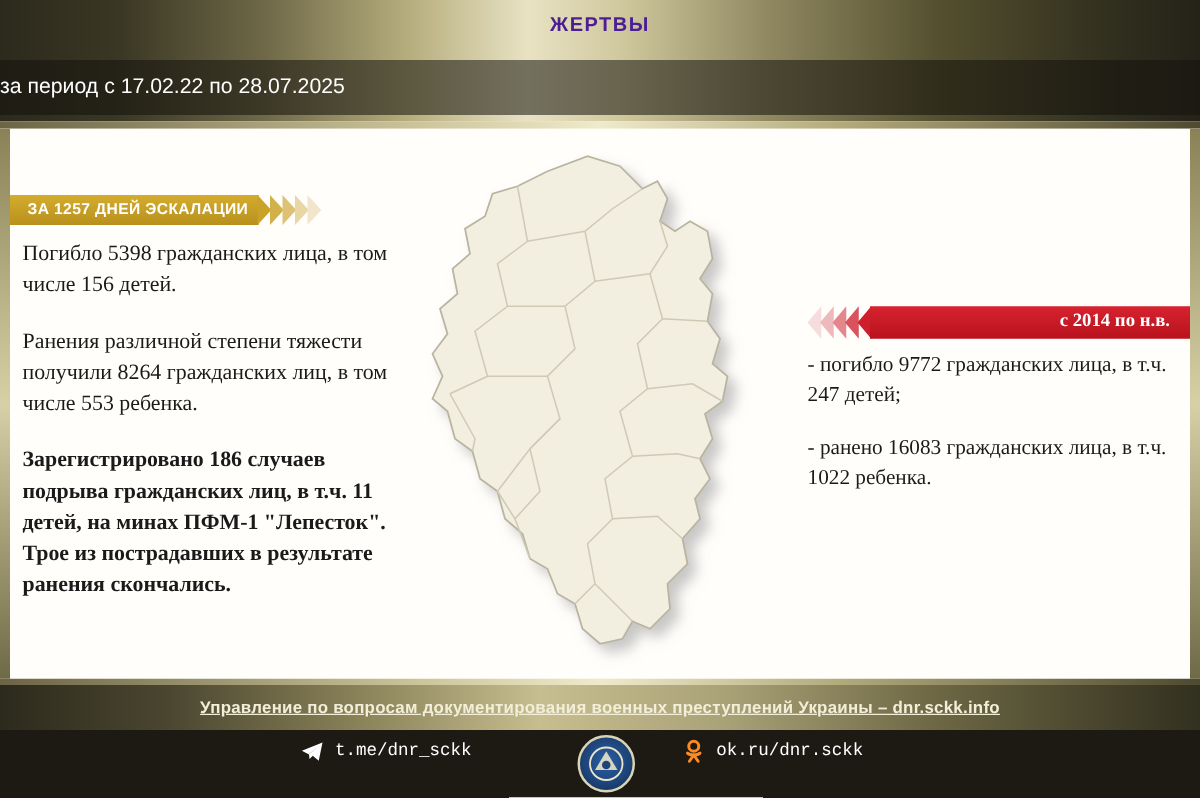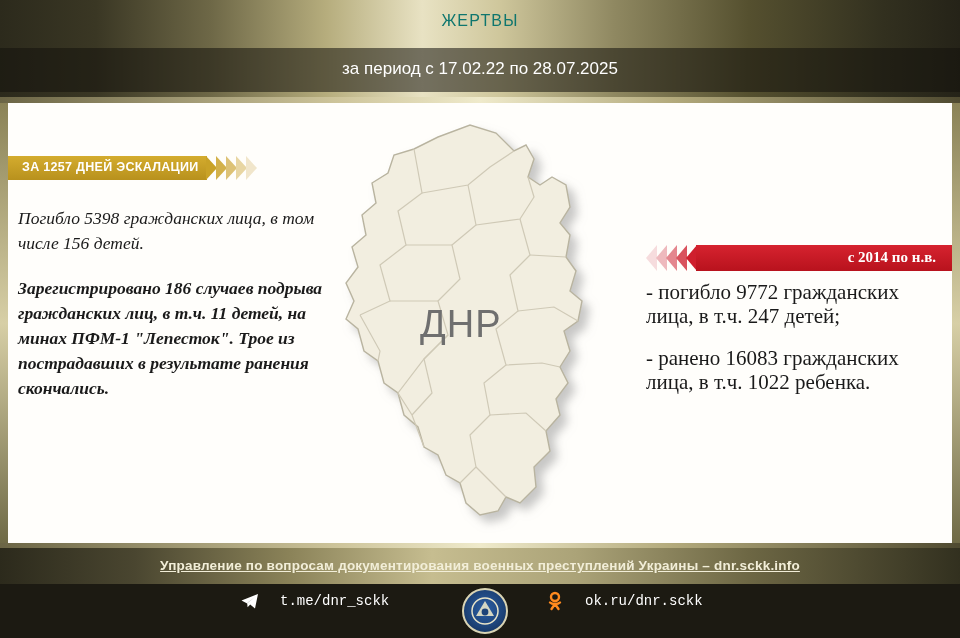"ЖЕРТВЫ" .header-title { color: #0f766e -> #4c1d95; font-weight: normal -> bold }
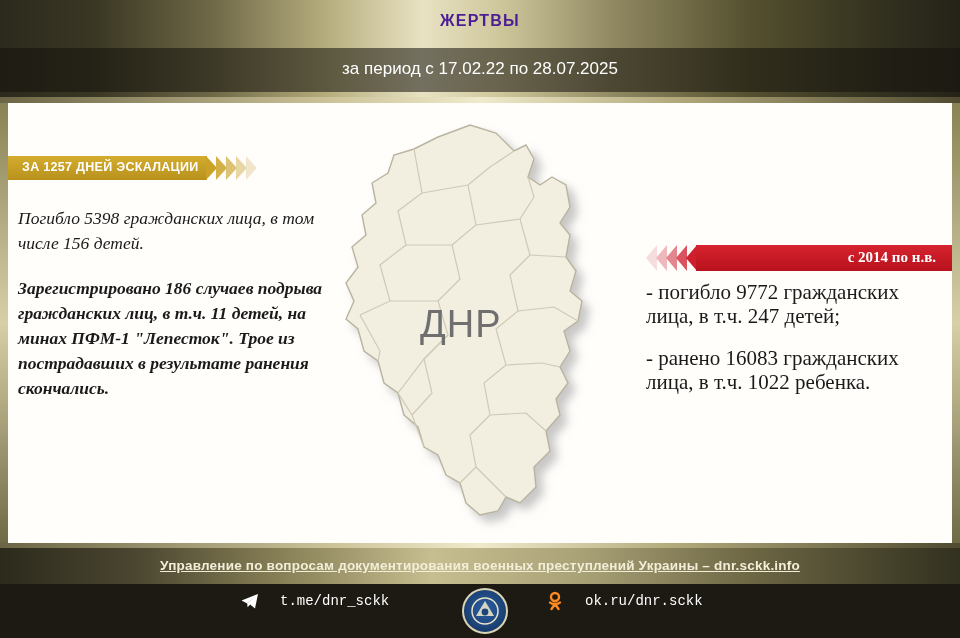"за период с 17.02.22 по" .header-sub { text-align: center -> none }
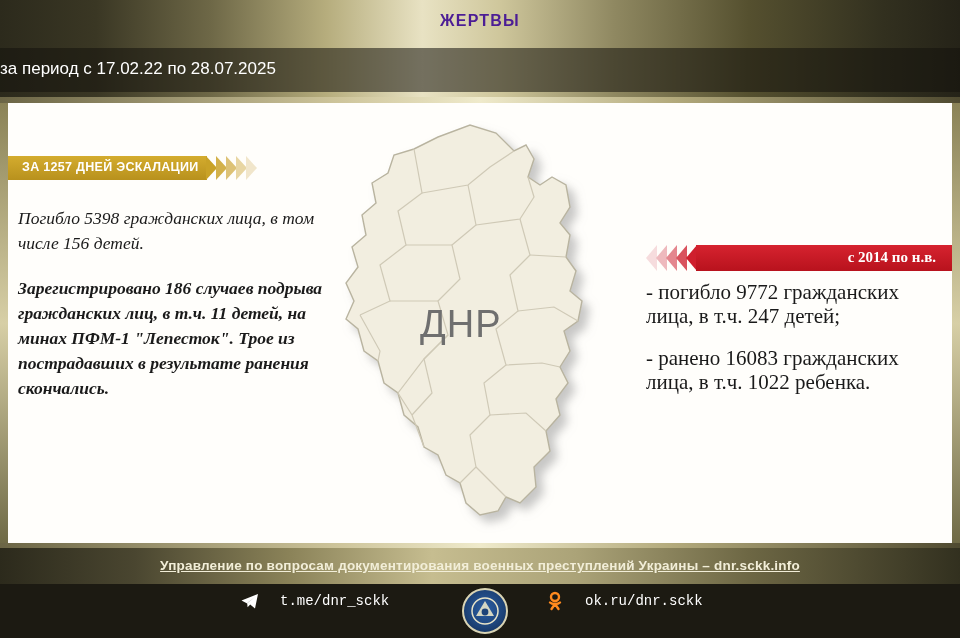"Погибло 5398 гражданских лица, в" .left-col { font-style: italic -> none; top: 206px -> 190px }
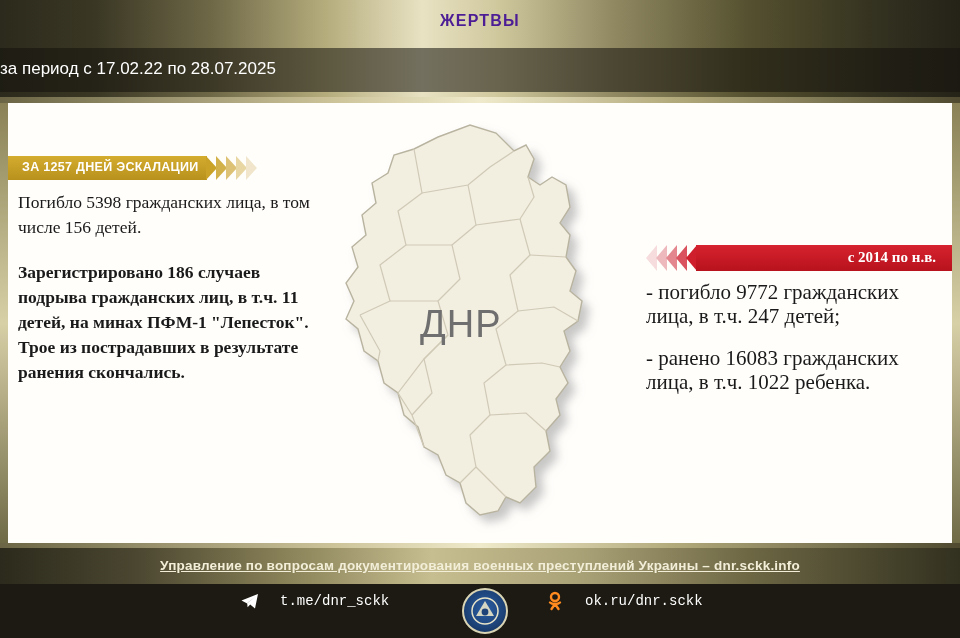"Ранения различной степени тяжести" div.para { html: none -> <div>Ранения различной степени тяжести получили 8264 гражданских лиц, в том числе 553 ребенка.</div> }
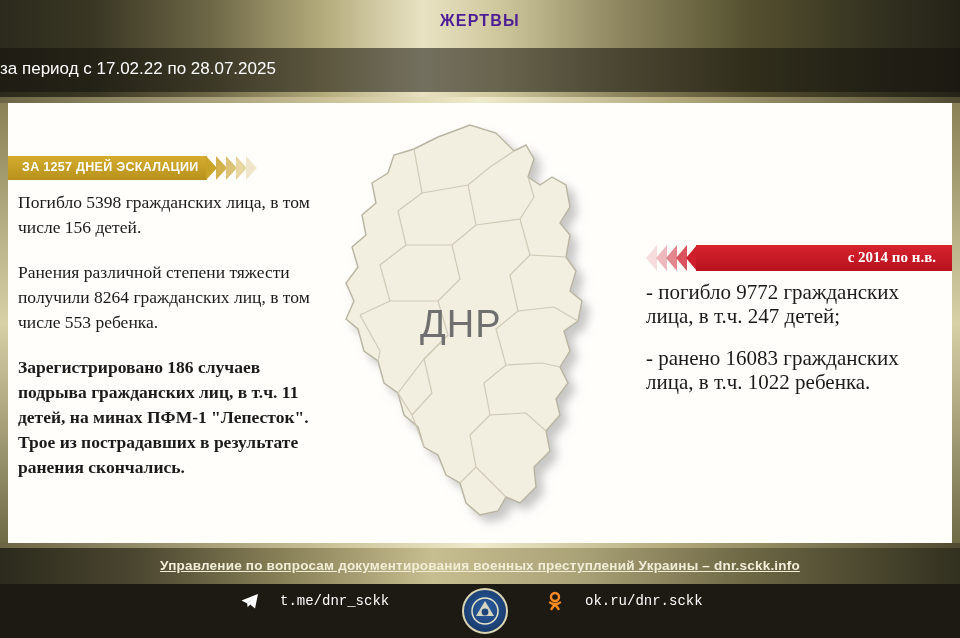"- погибло 9772 гражданских лица," .right-col .para { font-size: 21px -> 17px }
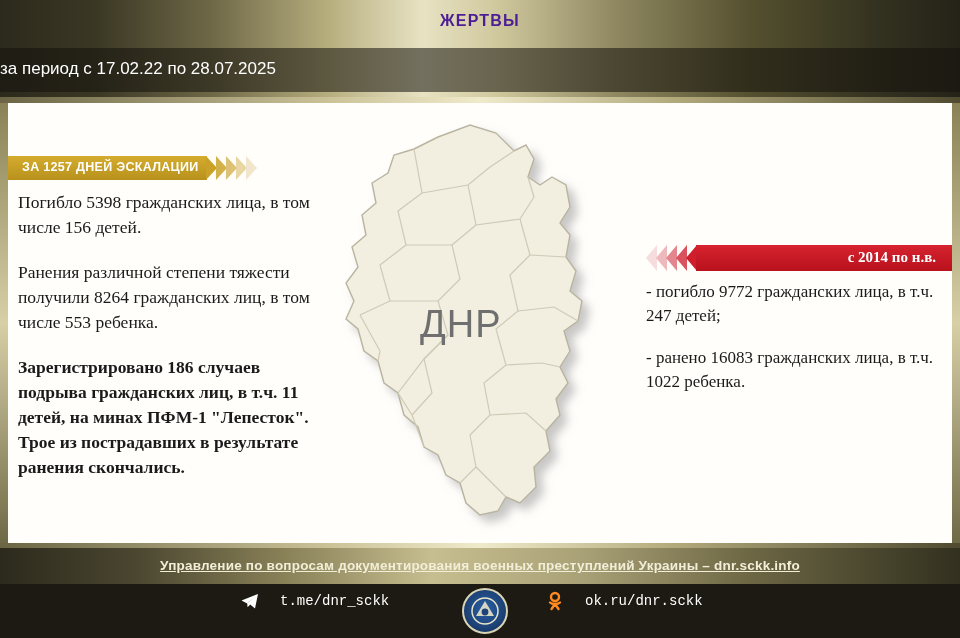"ДНР" div.map-label { html: <div>ДНР</div> -> none }
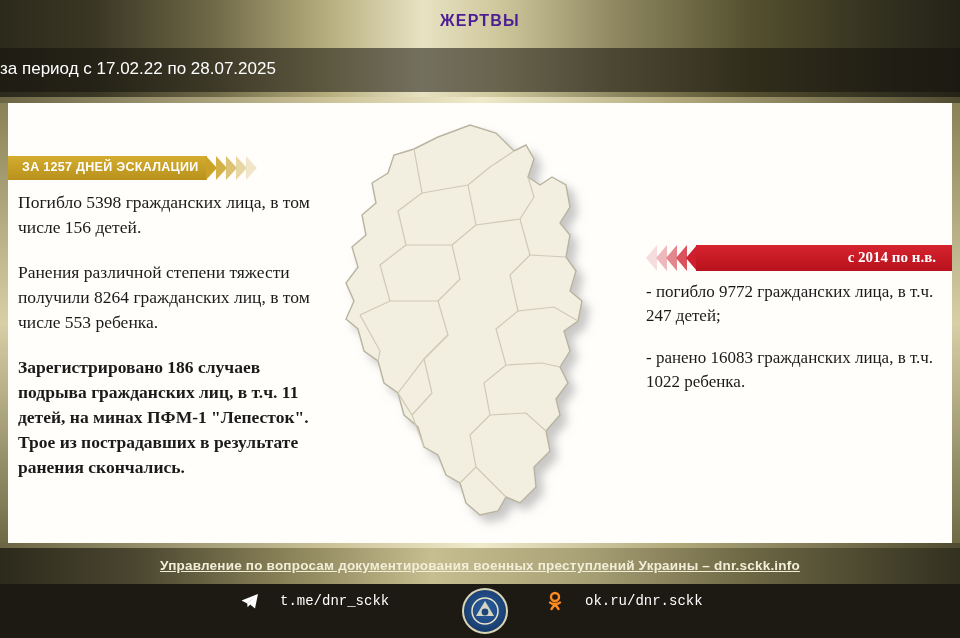"t.me/dnr_sckk" .social .label { margin-left: 12px -> none }
